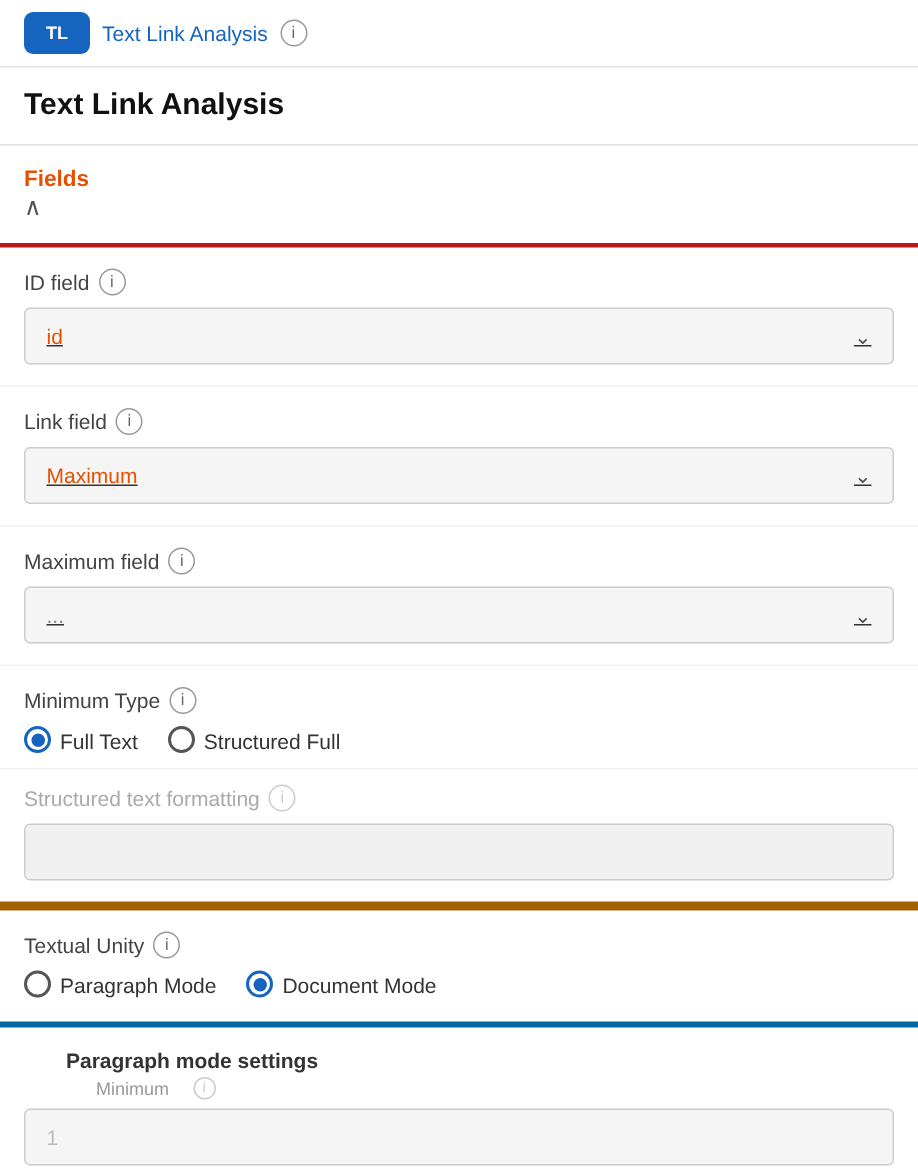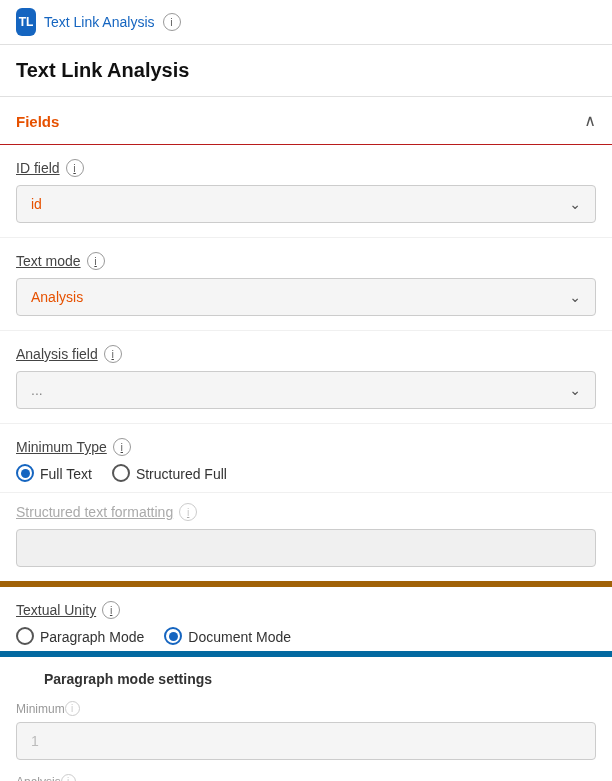"TL" .app-icon { width: 20px -> 44px }
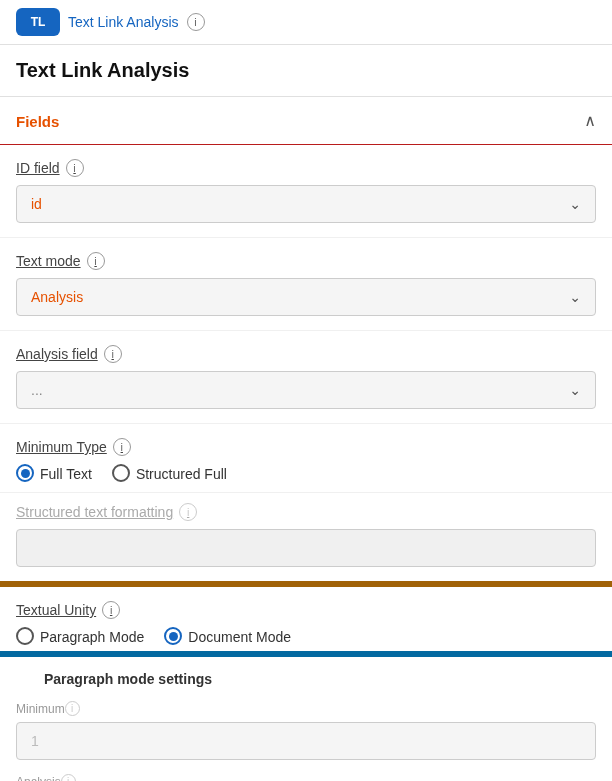"Fields" .section-header { align-items: flex-end -> flex-start; border-bottom: 1px solid #b91c1c -> 3px solid #b91c1c; flex-direction: none -> column }
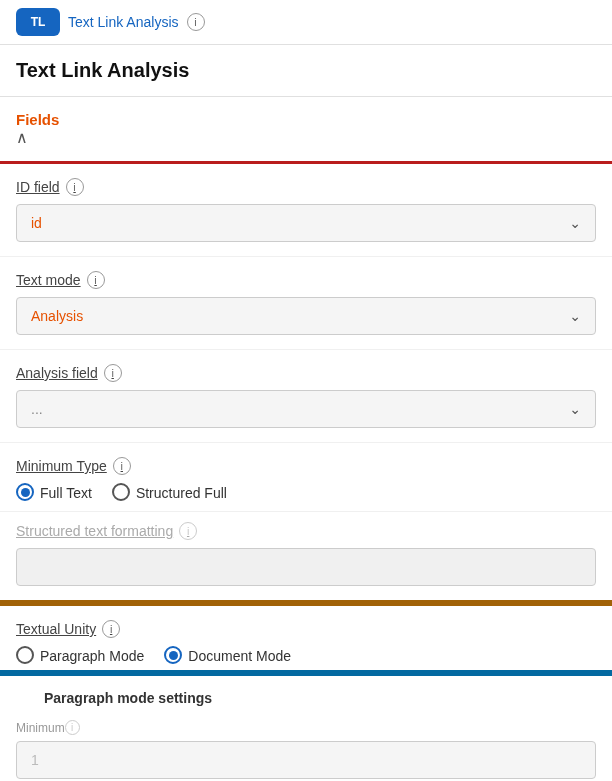"ID field" .field-label { text-decoration: underline -> none }
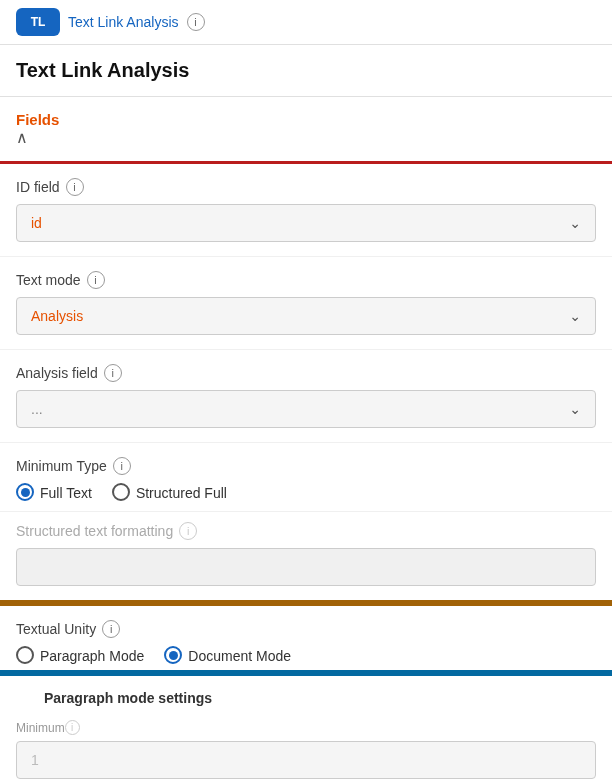"id" .select-box { text-decoration: none -> underline }
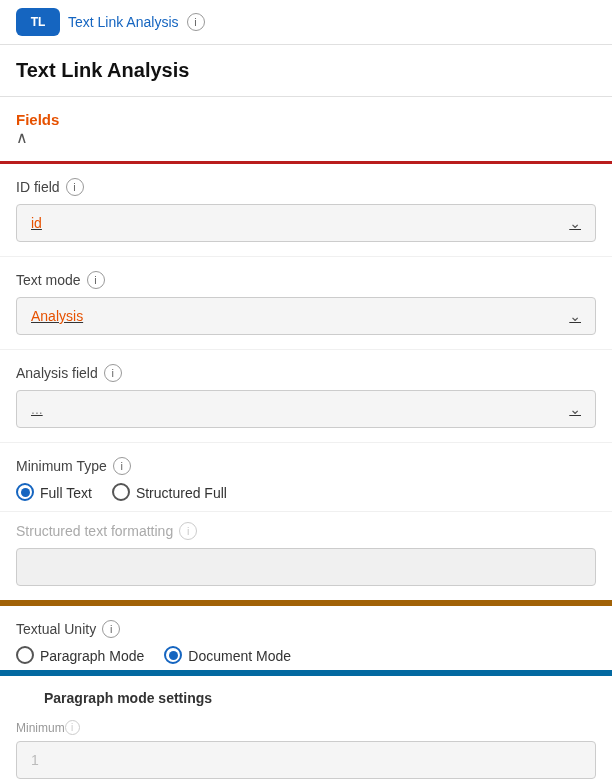"Text mode" span { text: Text mode -> Link field }
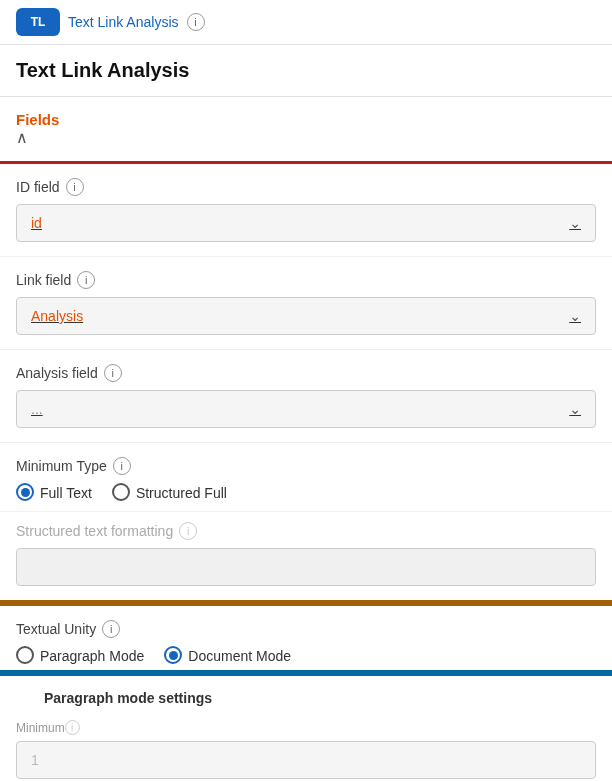"Analysis" span.select-value { text: Analysis -> Maximum }
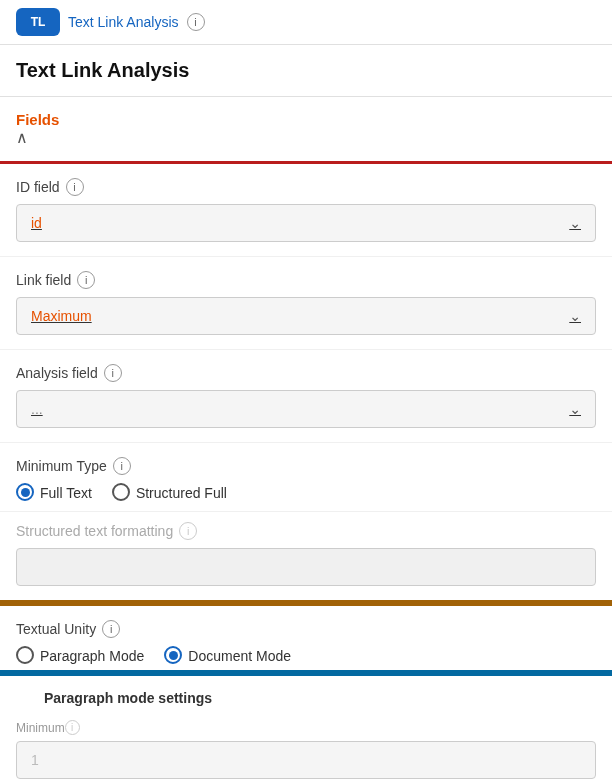"Analysis field" span { text: Analysis -> Maximum }
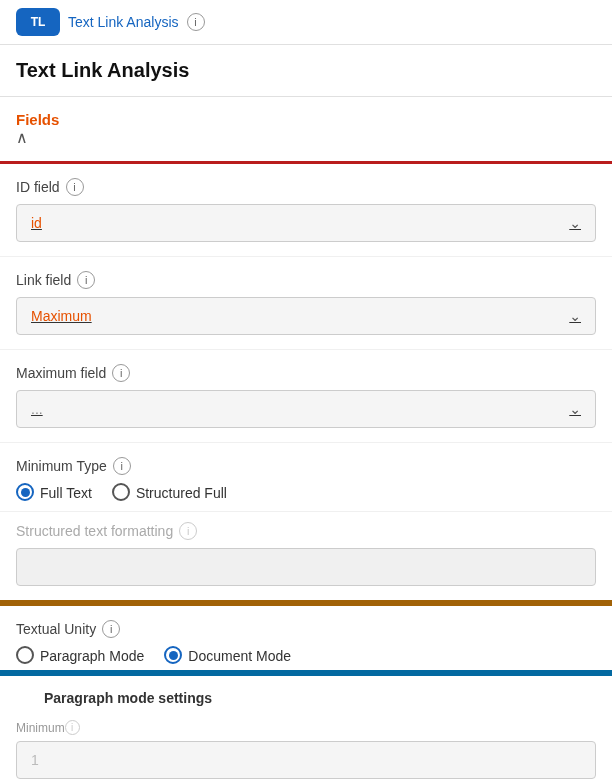"Textual Unity" .textual-unity-row { border-bottom: 6px solid #0369a1 -> 4px solid #0369a1; padding: 14px 16px 6px 16px -> 14px 16px 16px 16px }
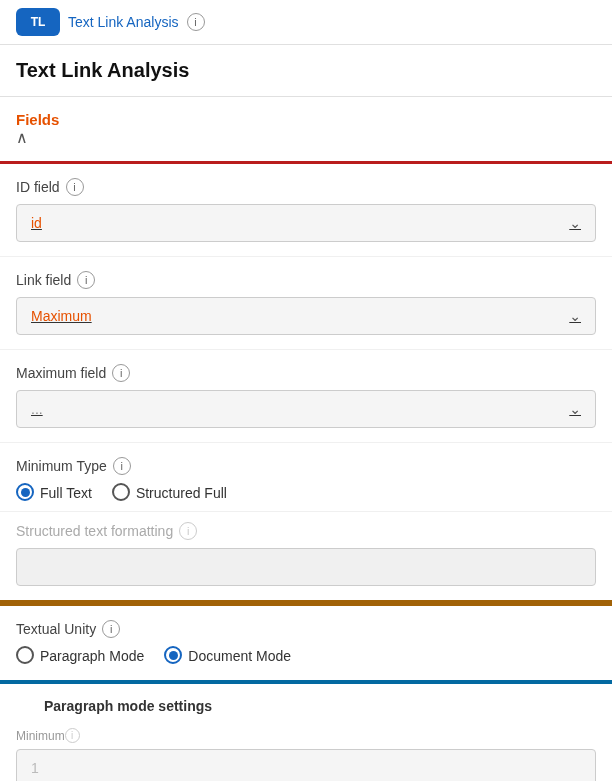"Paragraph mode settings" .subsection-title { margin-bottom: 14px -> 3px }
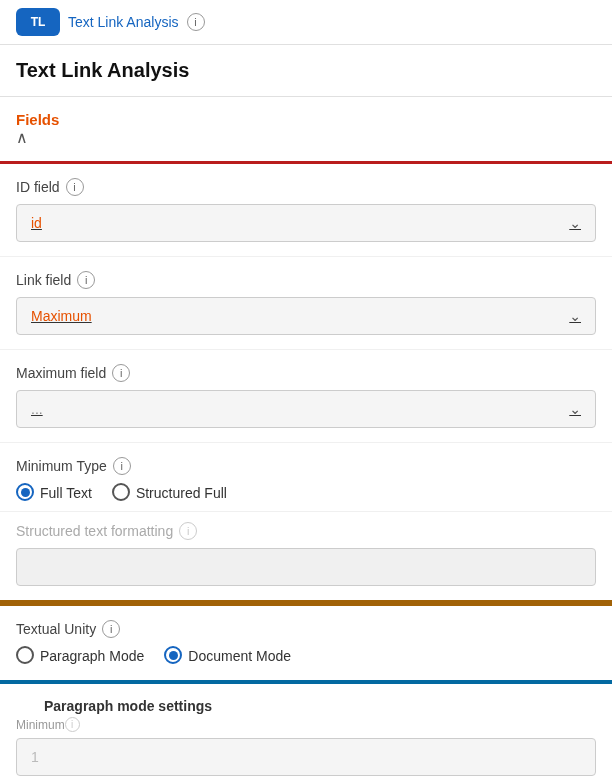"Minimum" .mini-field-label { gap: 0 -> 16px; margin-left: none -> 48px }
